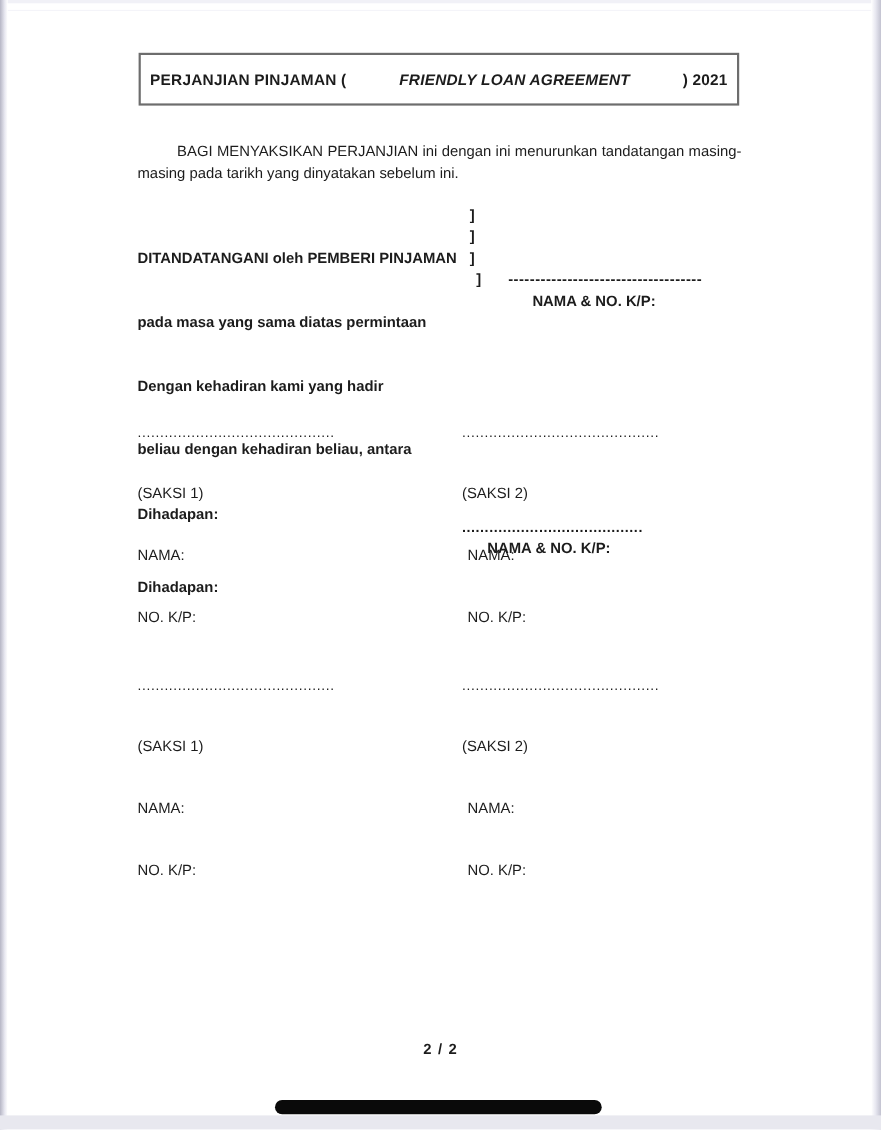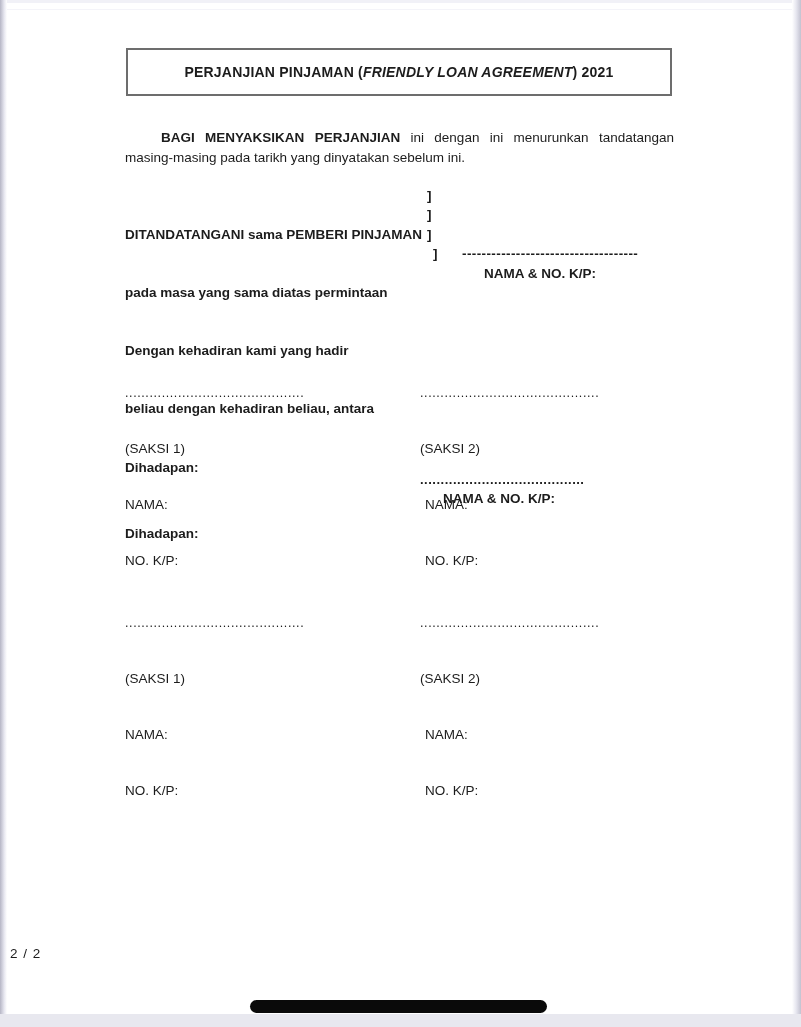"PERJANJIAN PINJAMAN (" .title-box { gap: none -> 48px }
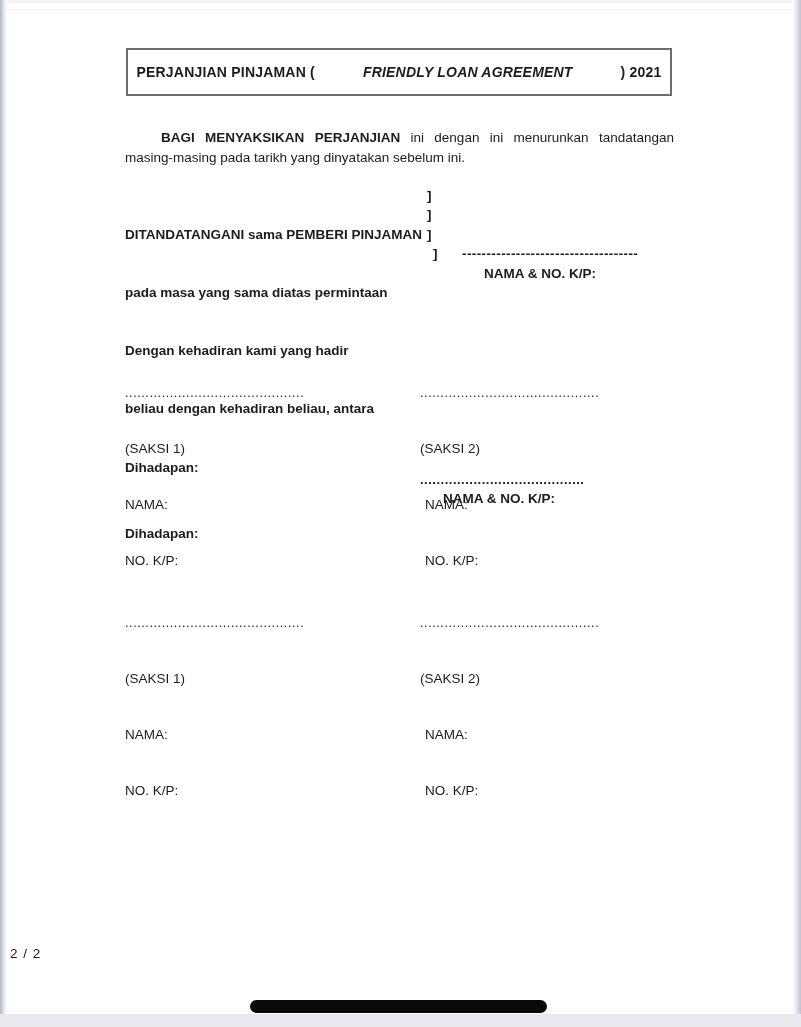"BAGI MENYAKSIKAN PERJANJIAN" .intro .lead { font-weight: bold -> normal }
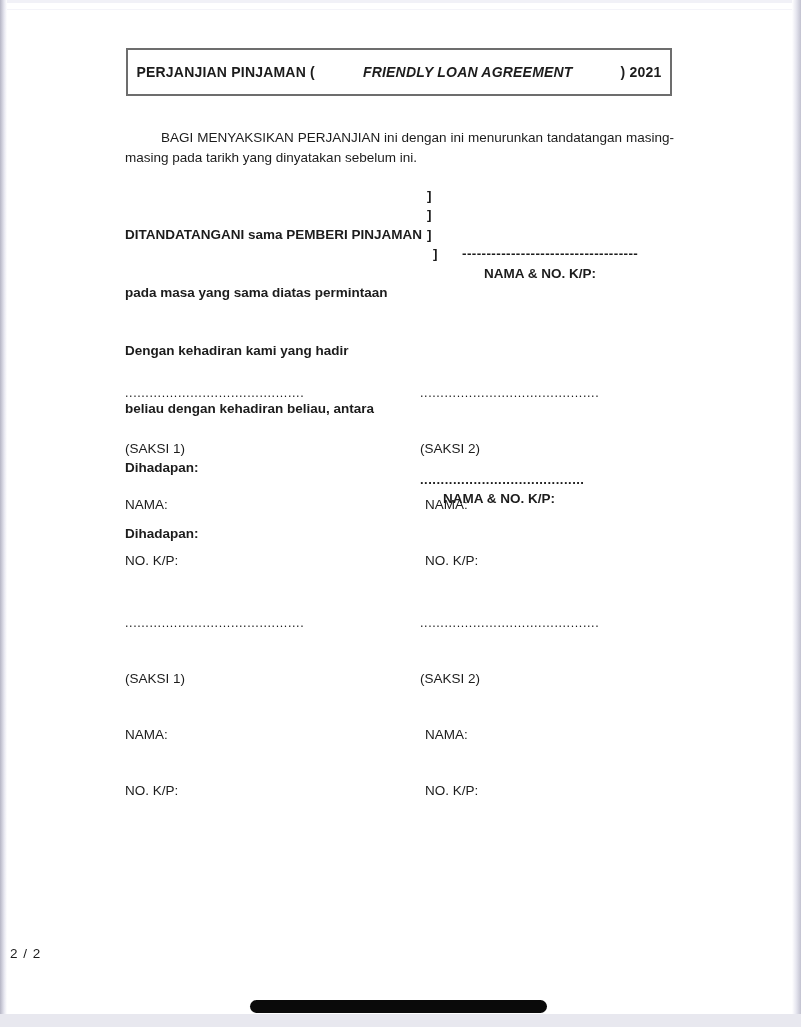"DITANDATANGANI sama PEMBERI PINJAMAN" div { text: sama -> oleh }
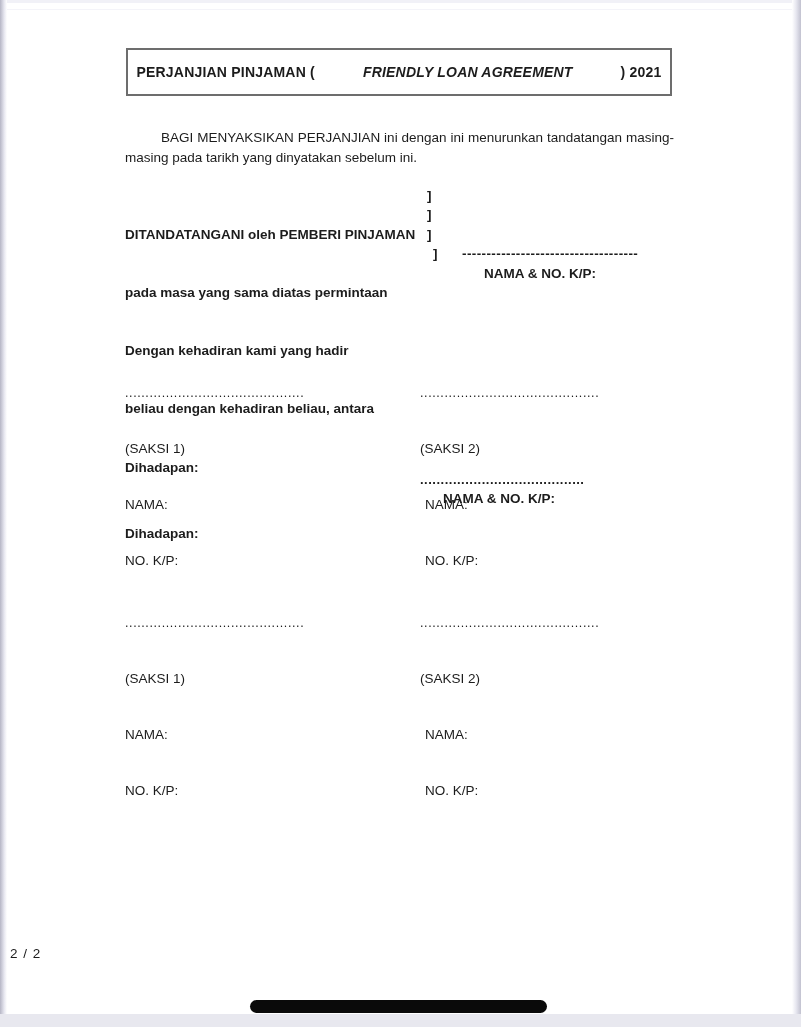"2 / 2" .page-number { font-weight: normal -> bold; left: 10px -> 0; text-align: none -> center }
